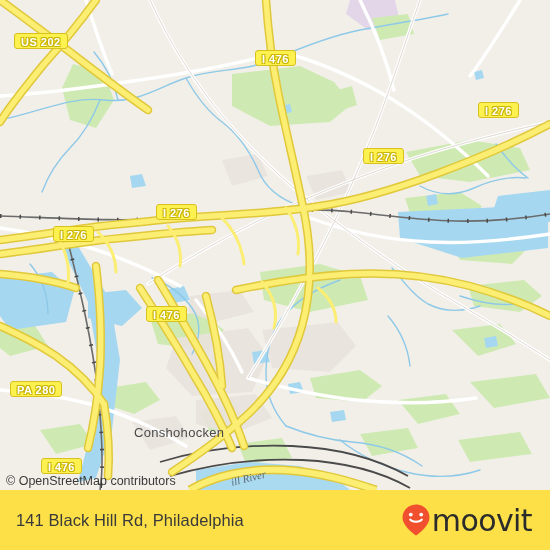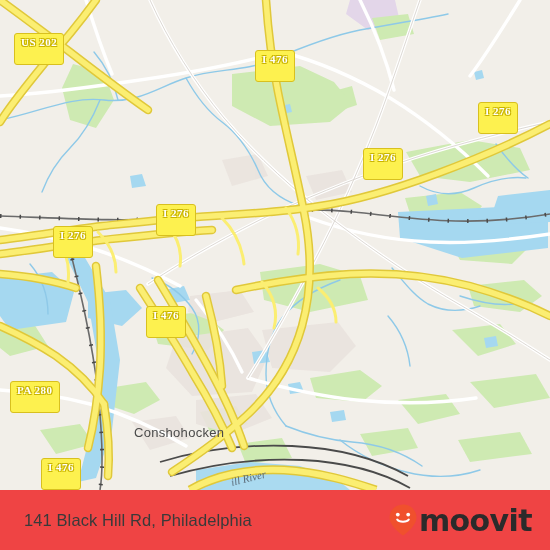"US 202" .shield { font-family: Liberation Serif, serif -> Liberation Sans, sans-serif; padding: 3px 6px 16px 6px -> 3px 6px 0 6px }
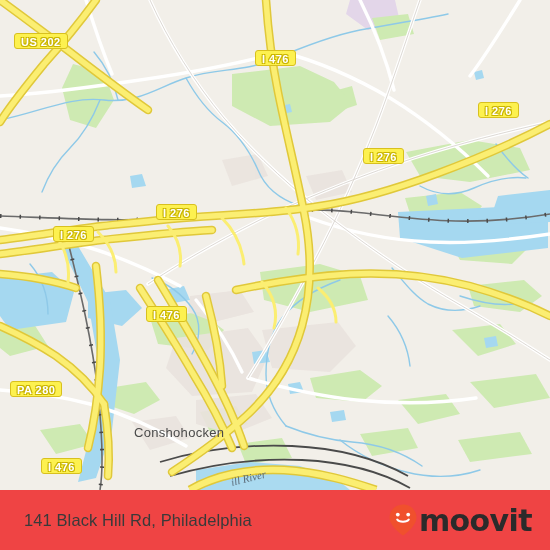"© OpenStreetMap contributors" div { html: none -> <div>© OpenStreetMap contributors</div> }
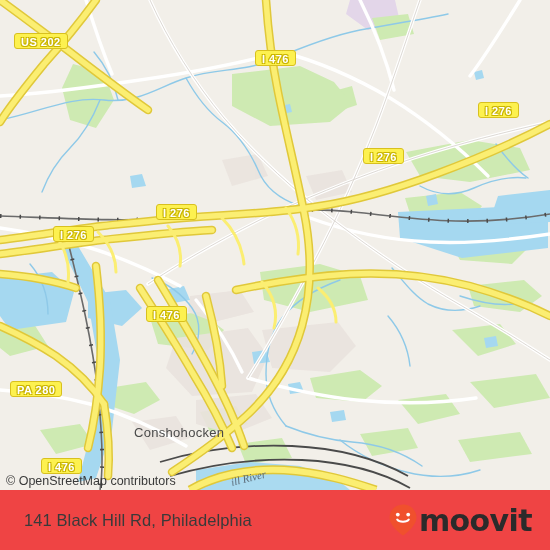"141 Black Hill Rd, Philadelphia" #footer { background: #ef4444 -> #fde047; padding: 0 18px 0 24px -> 0 18px 0 16px }
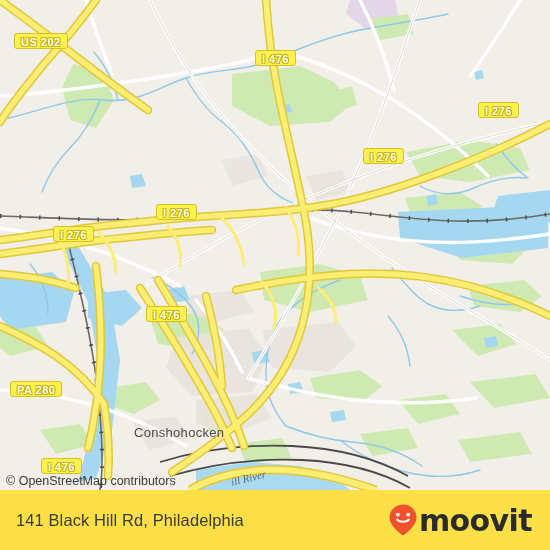"moovit" #brand-word { font-weight: bold -> normal }
